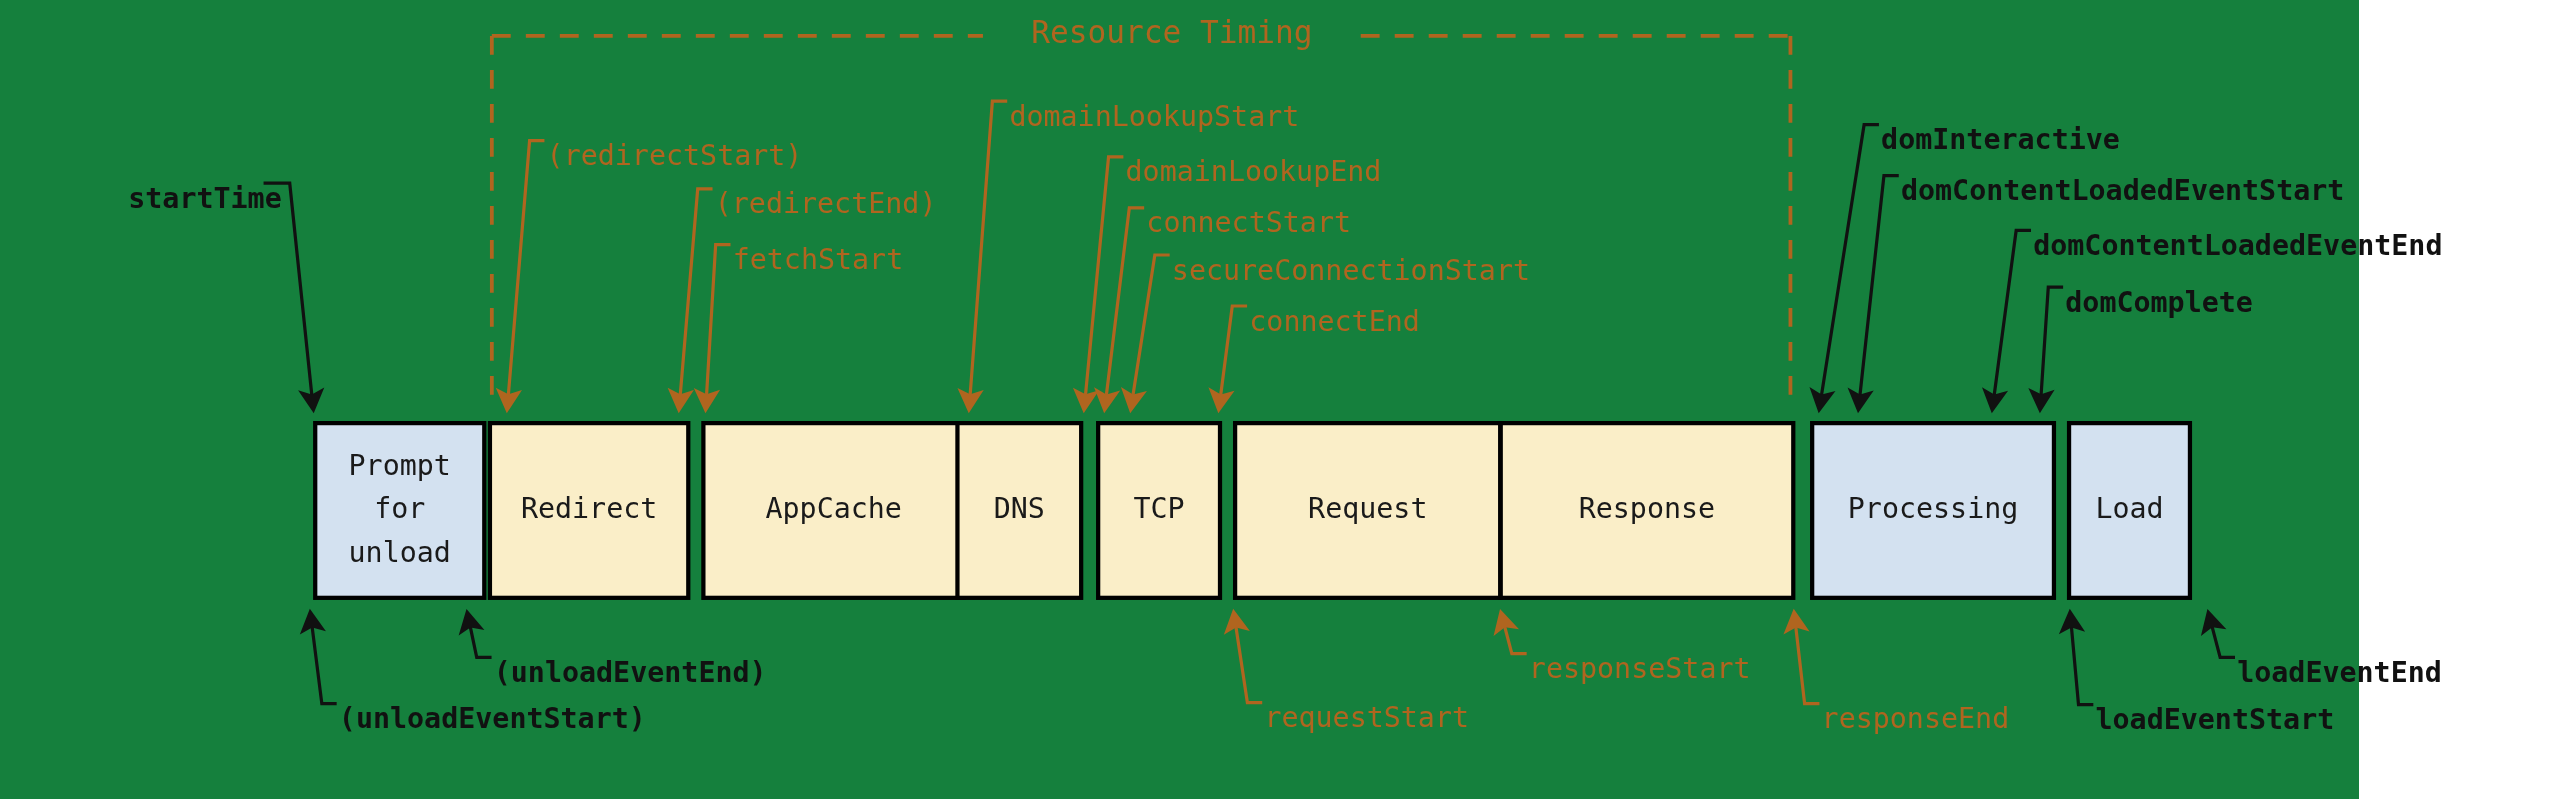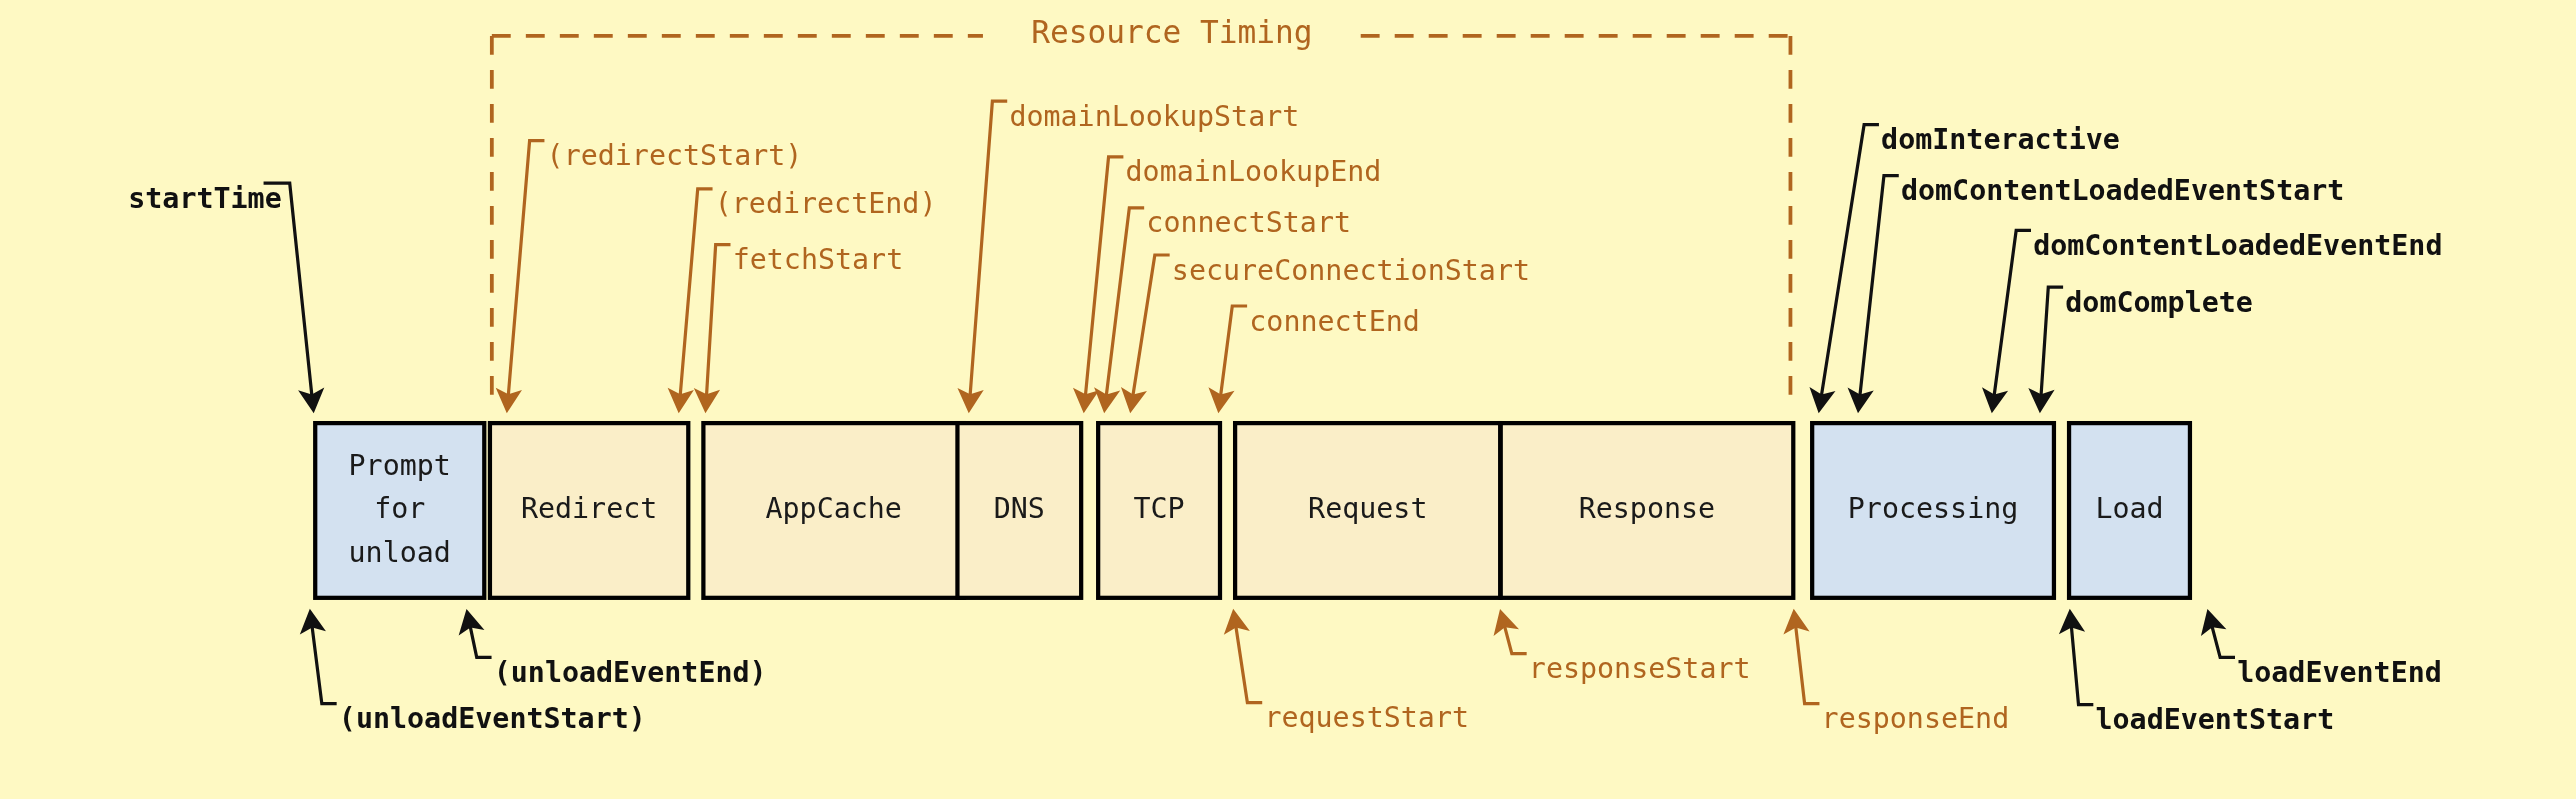"Resource Timing" #stage { background: #fef9c3 -> #15803d; width: 2576px -> 2359px }
